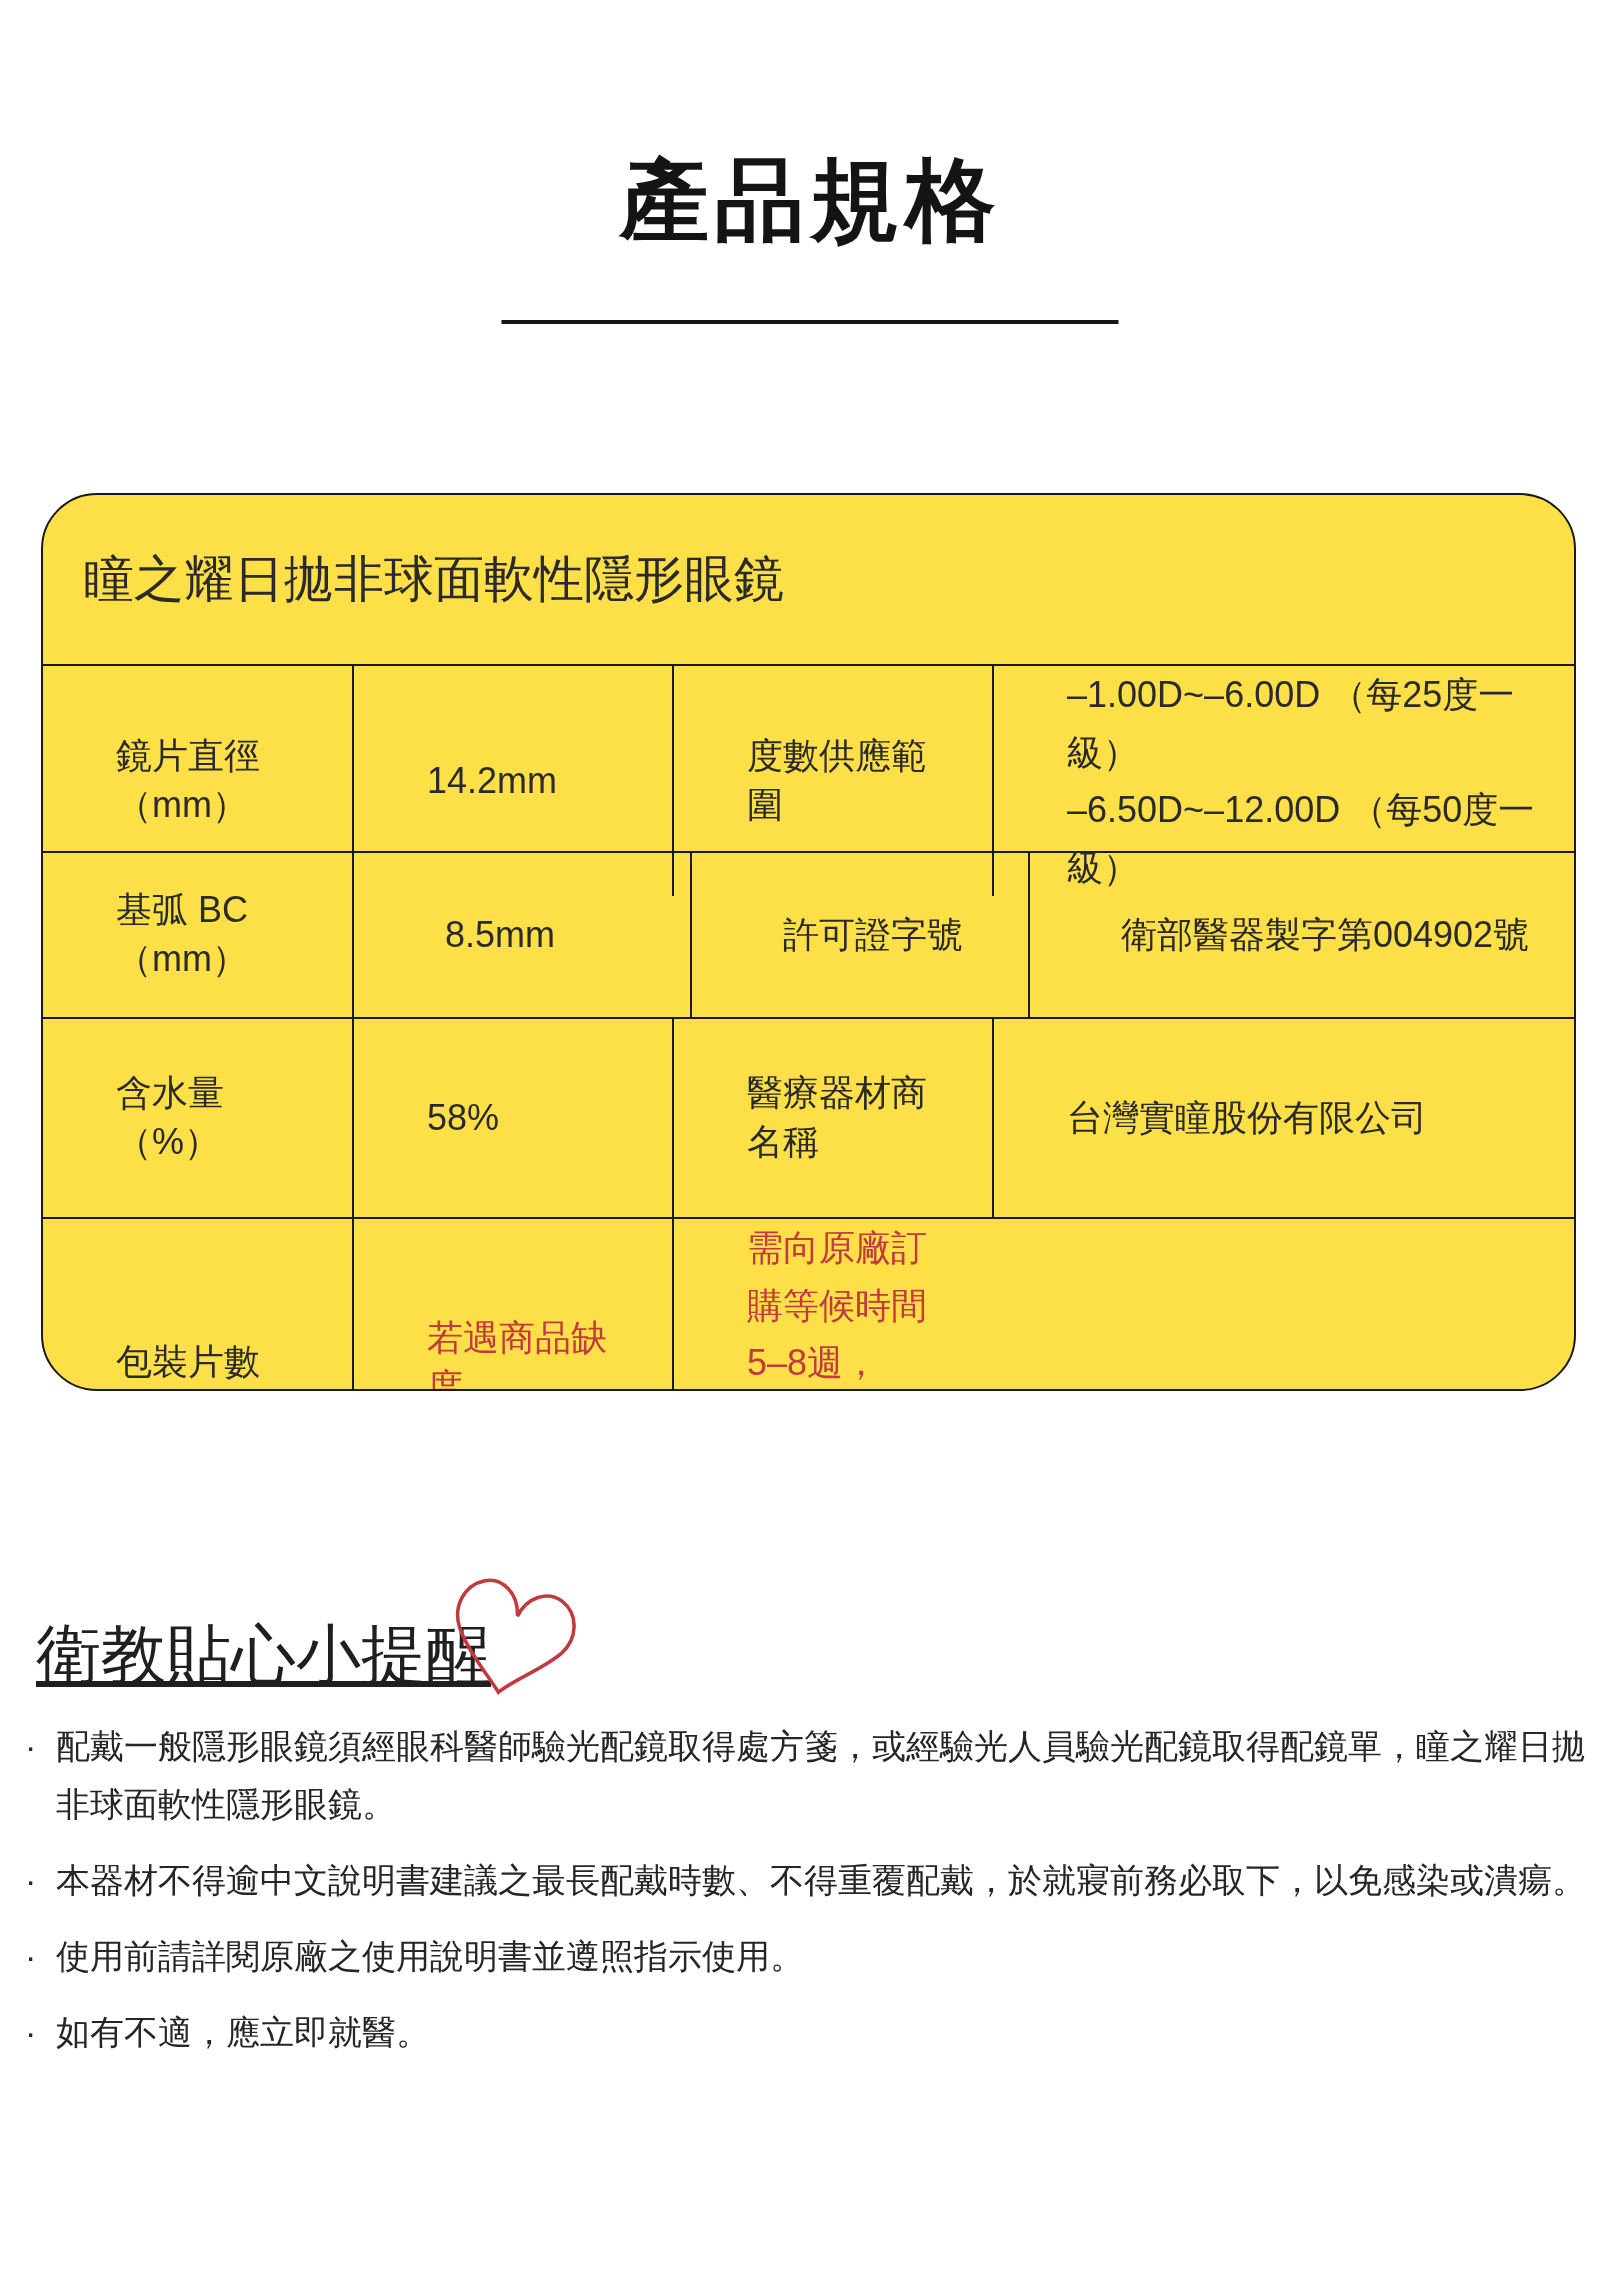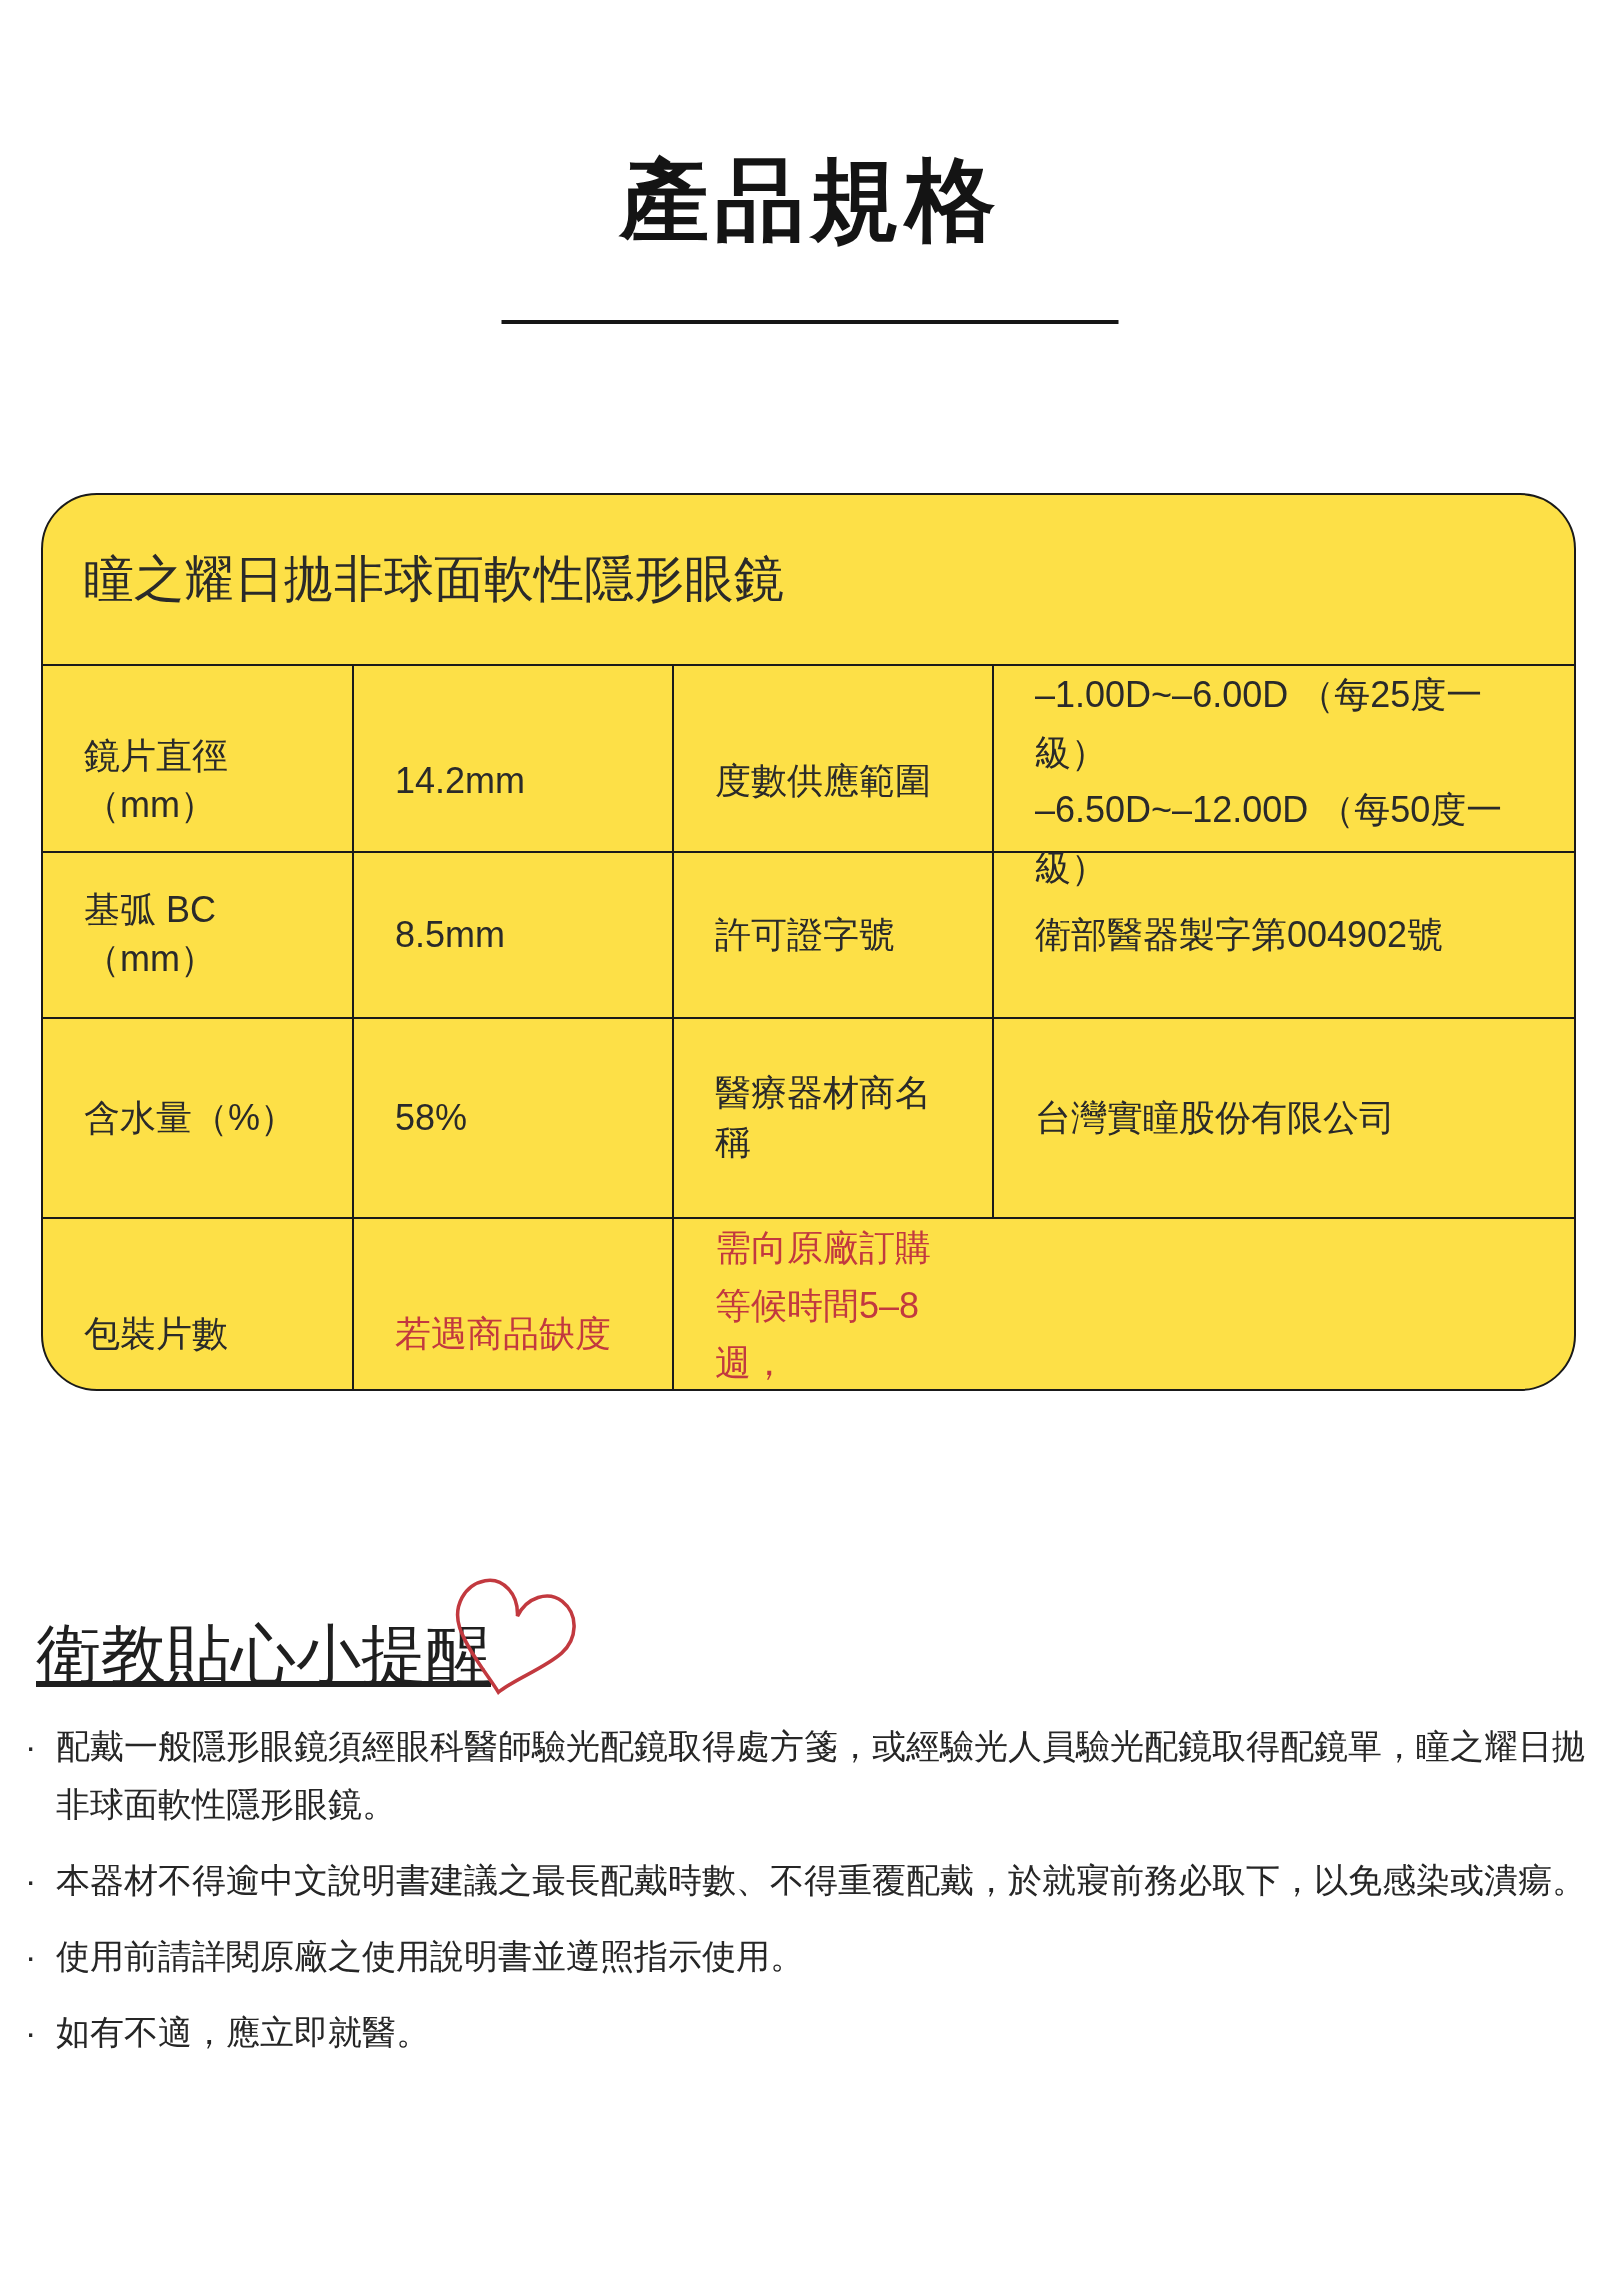"–1.00D~–6.00D （每25度一級）" .td { margin-left: none -> 32px }
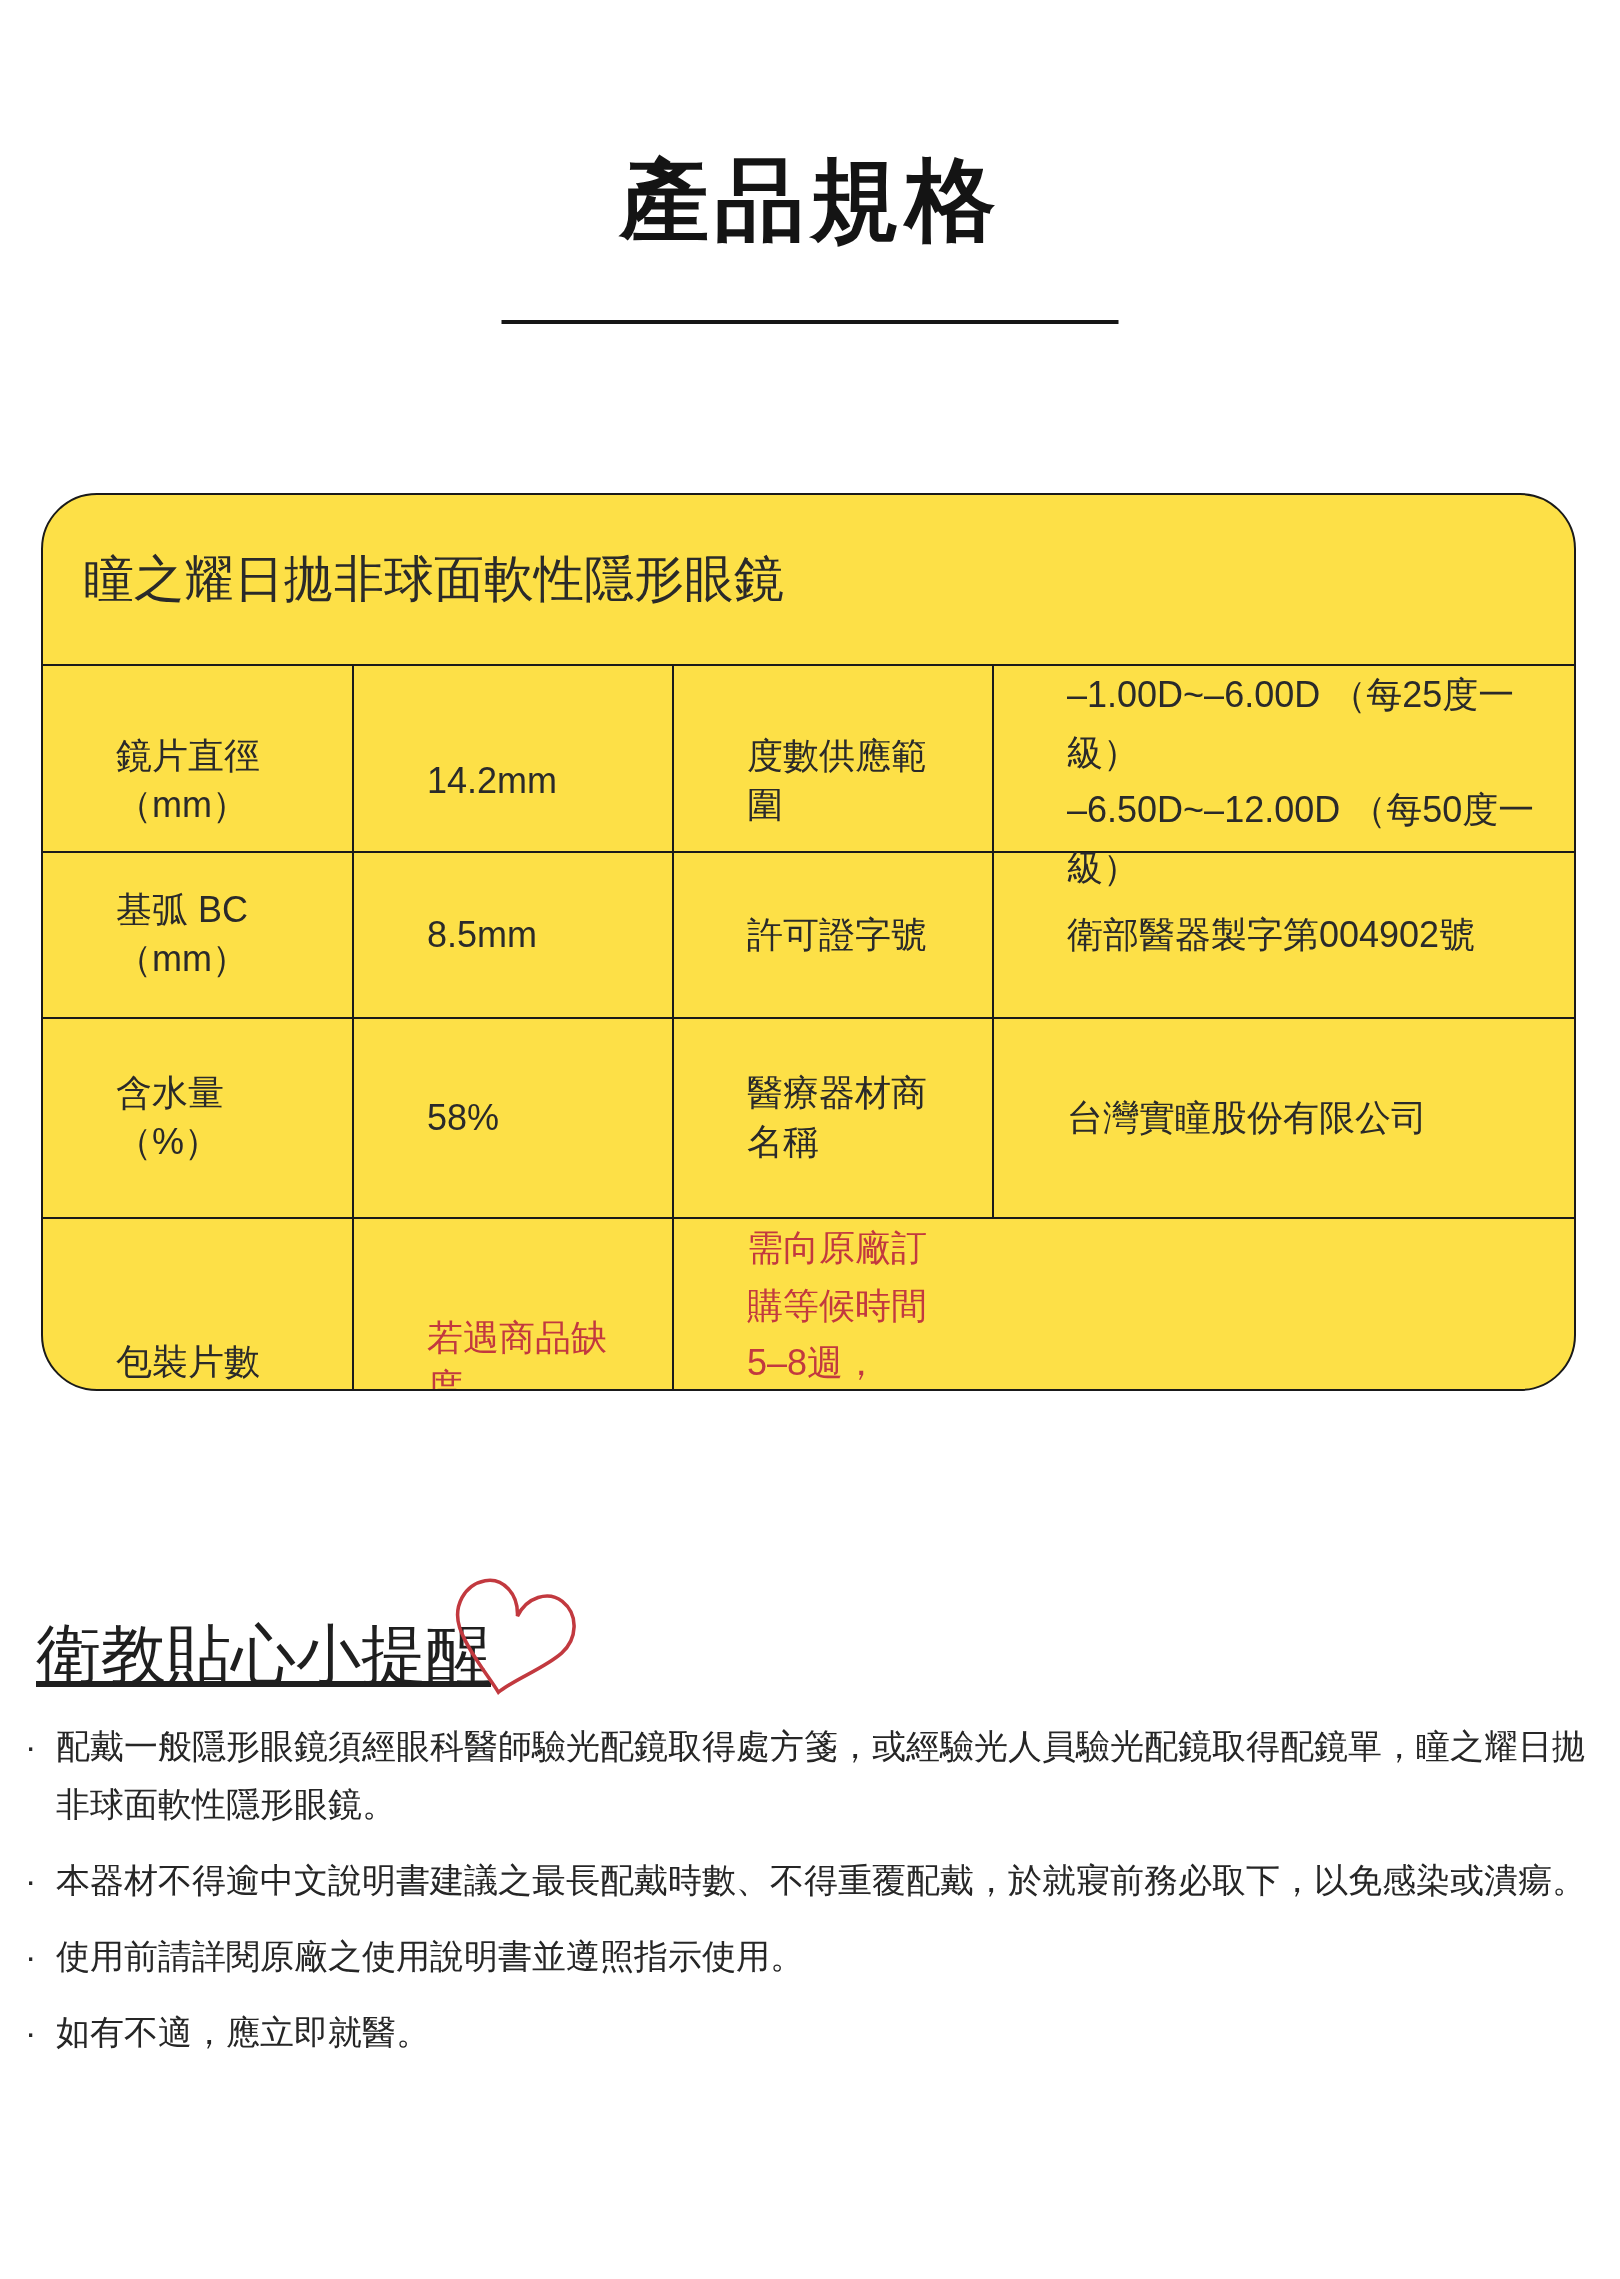"基弧 BC（mm）" .t-row.r2 { gap: none -> 18px }
